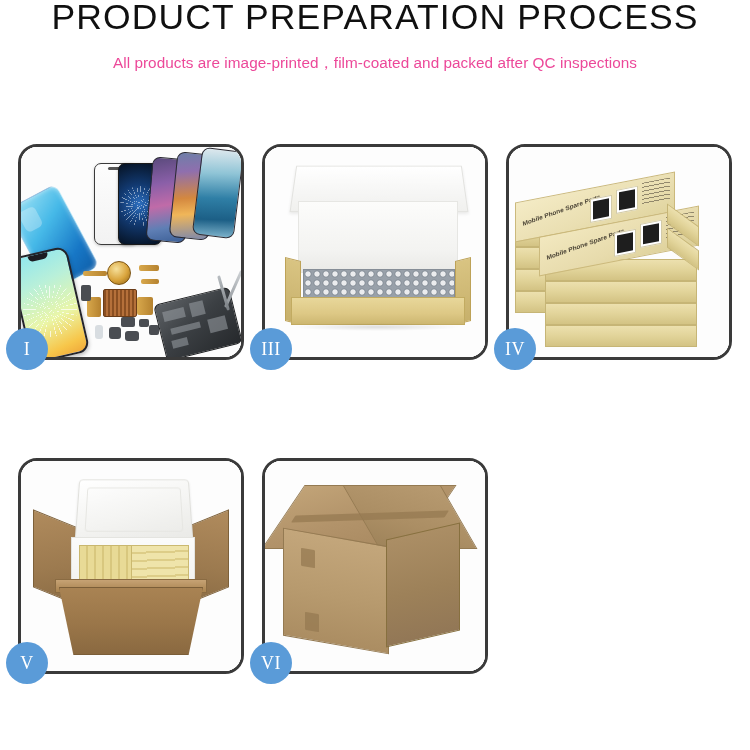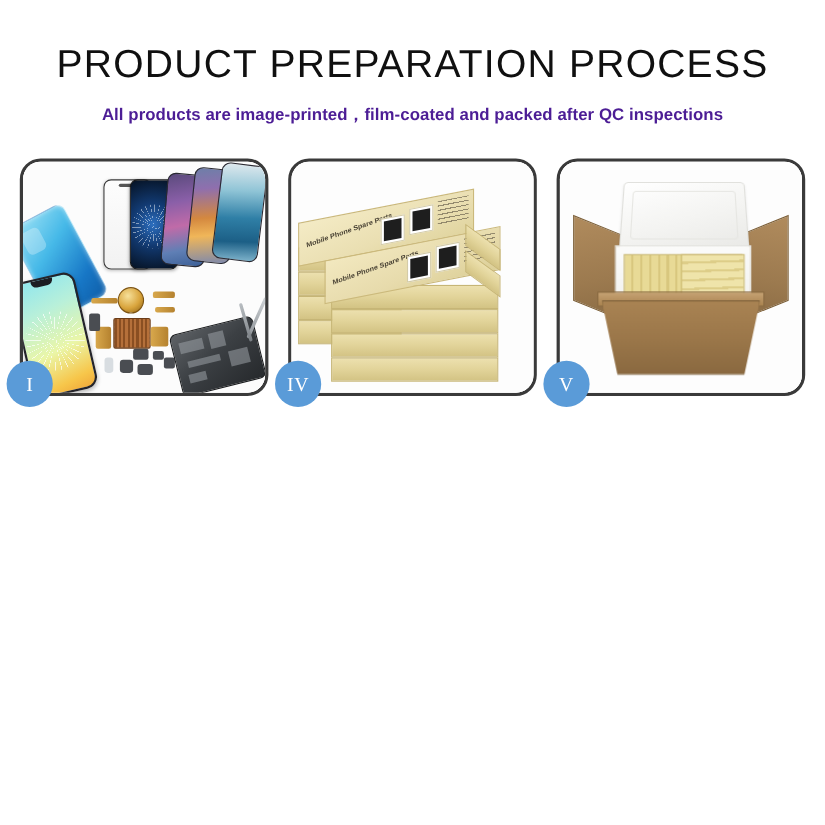"PRODUCT PREPARATION PROCESS" .page-title { padding-top: 41px -> none }
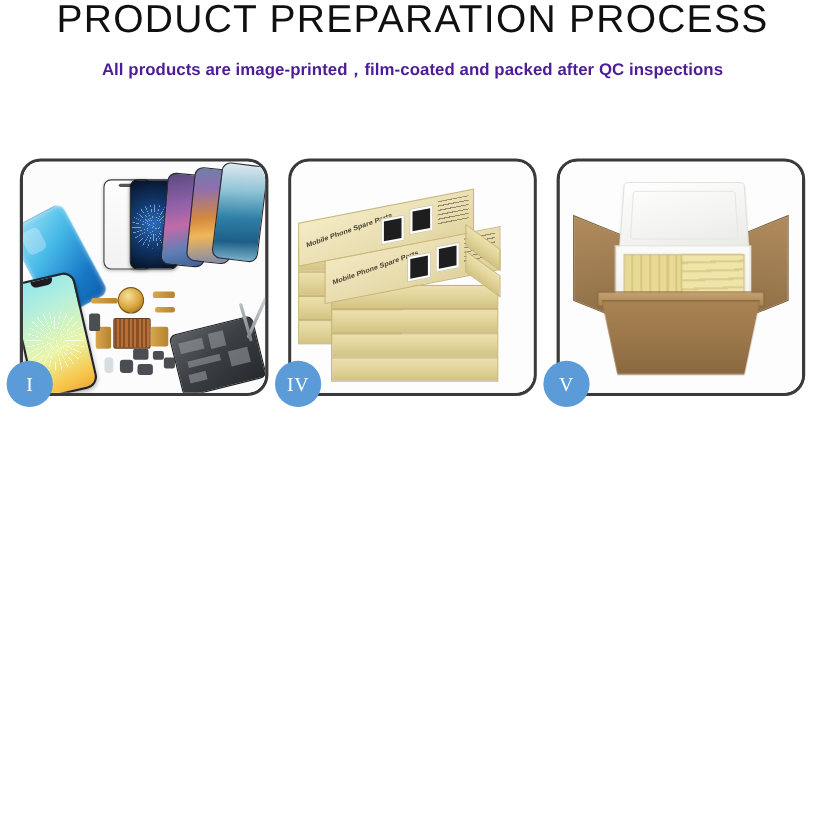"All products are" .page-subtitle { color: #4c1d95 -> #ec4899; font-weight: 700 -> 400 }
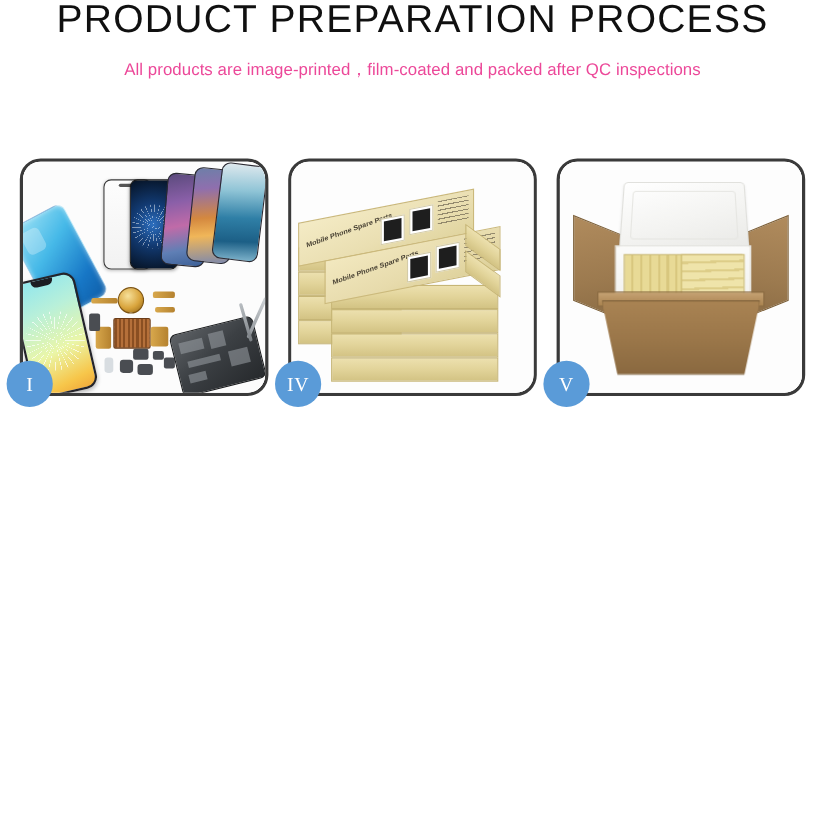"III" div.panel { html: none -> <div> <div> <div> <div></div> <div></div> <div></div> <div></div> <div></div> <div></div> <div></div> </div> </div> <div>III</div> </div> }
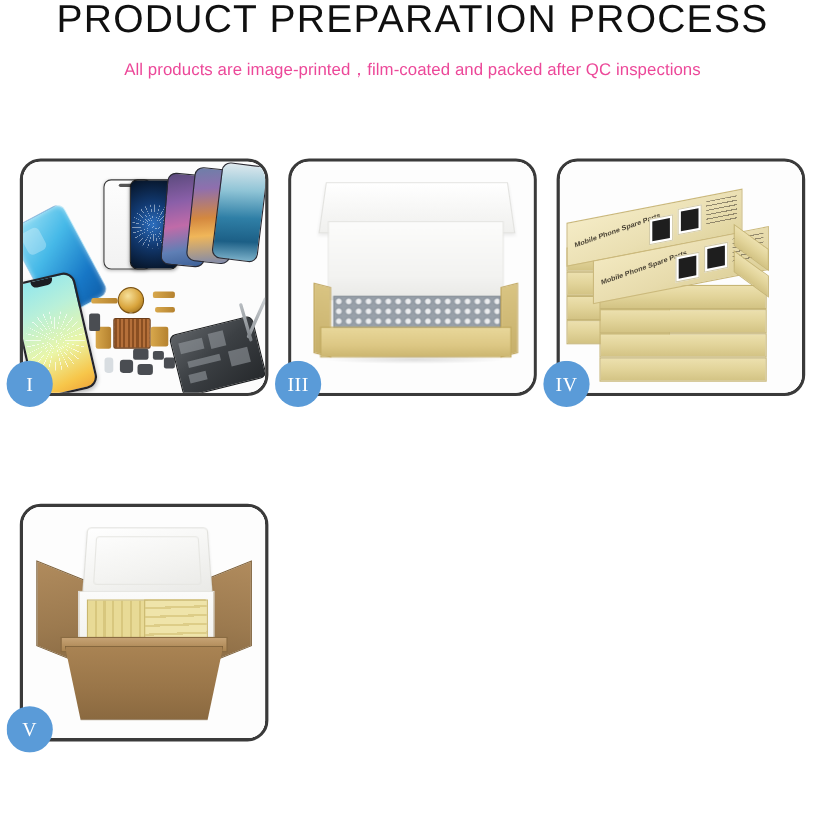"VI" div.panel { html: none -> <div> <div> <div> <div></div> <div></div> <div></div> <div></div> <div></div> <div></div> <div></div> </div> </div> <div>VI</div> </div> }
